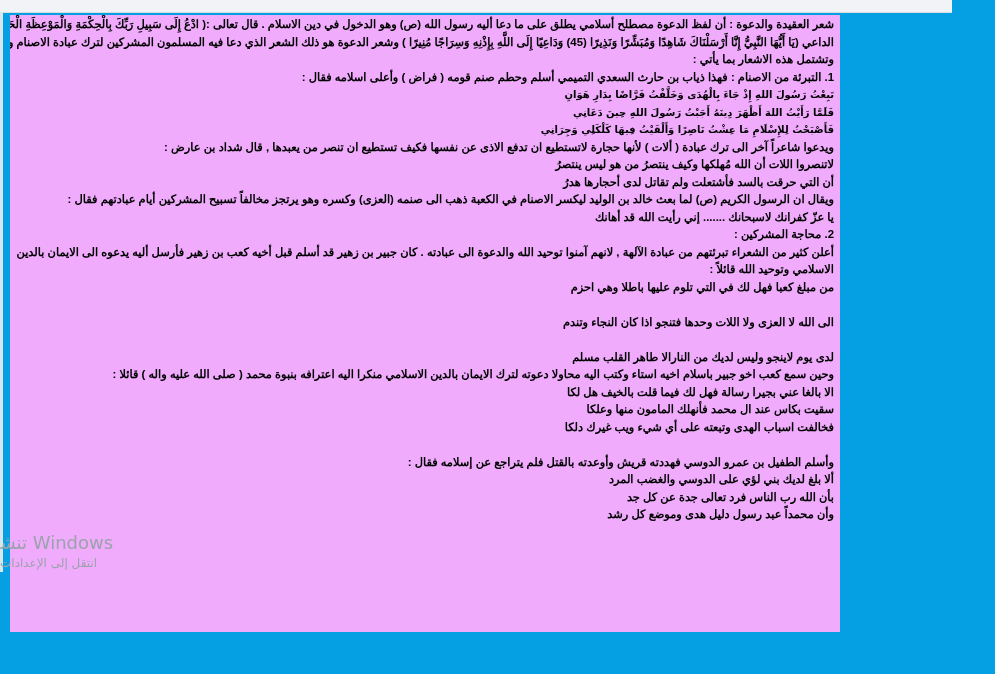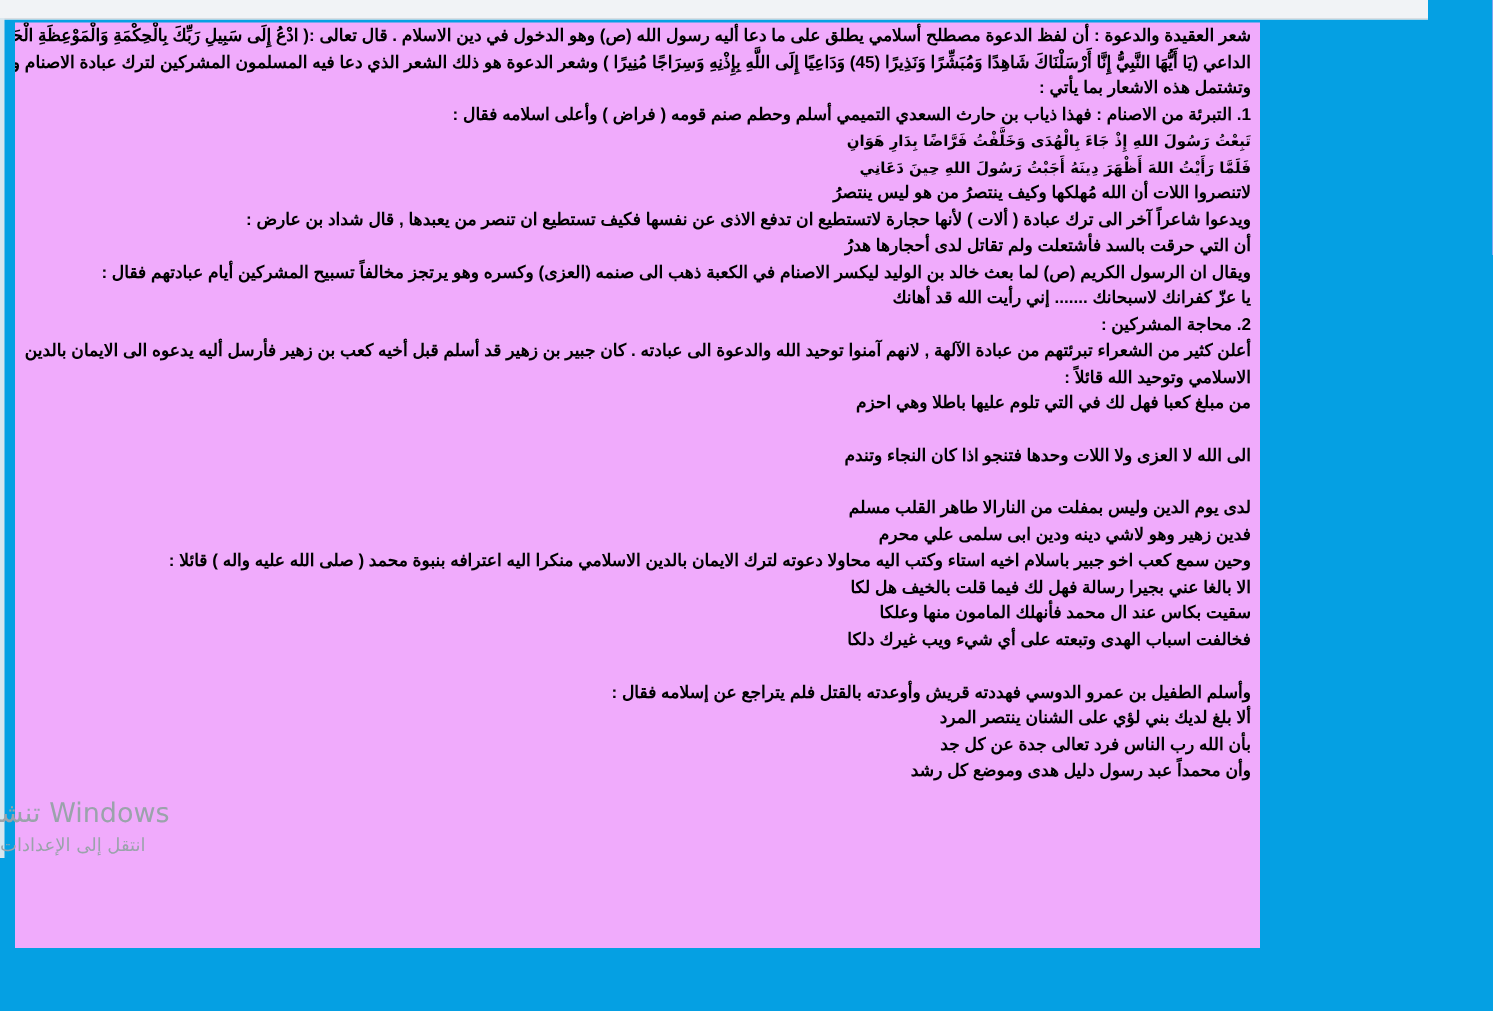"فَأَصْبَحْتُ لِلإِسْلَامِ مَا عِشْتُ" div.line { html: none -> <div>فَأَصْبَحْتُ لِلإِسْلَامِ مَا عِشْتُ نَاصِرًا وَأَلْقَيْتُ فِيهَا كَلْكَلِي وَجِرَانِي</div> }
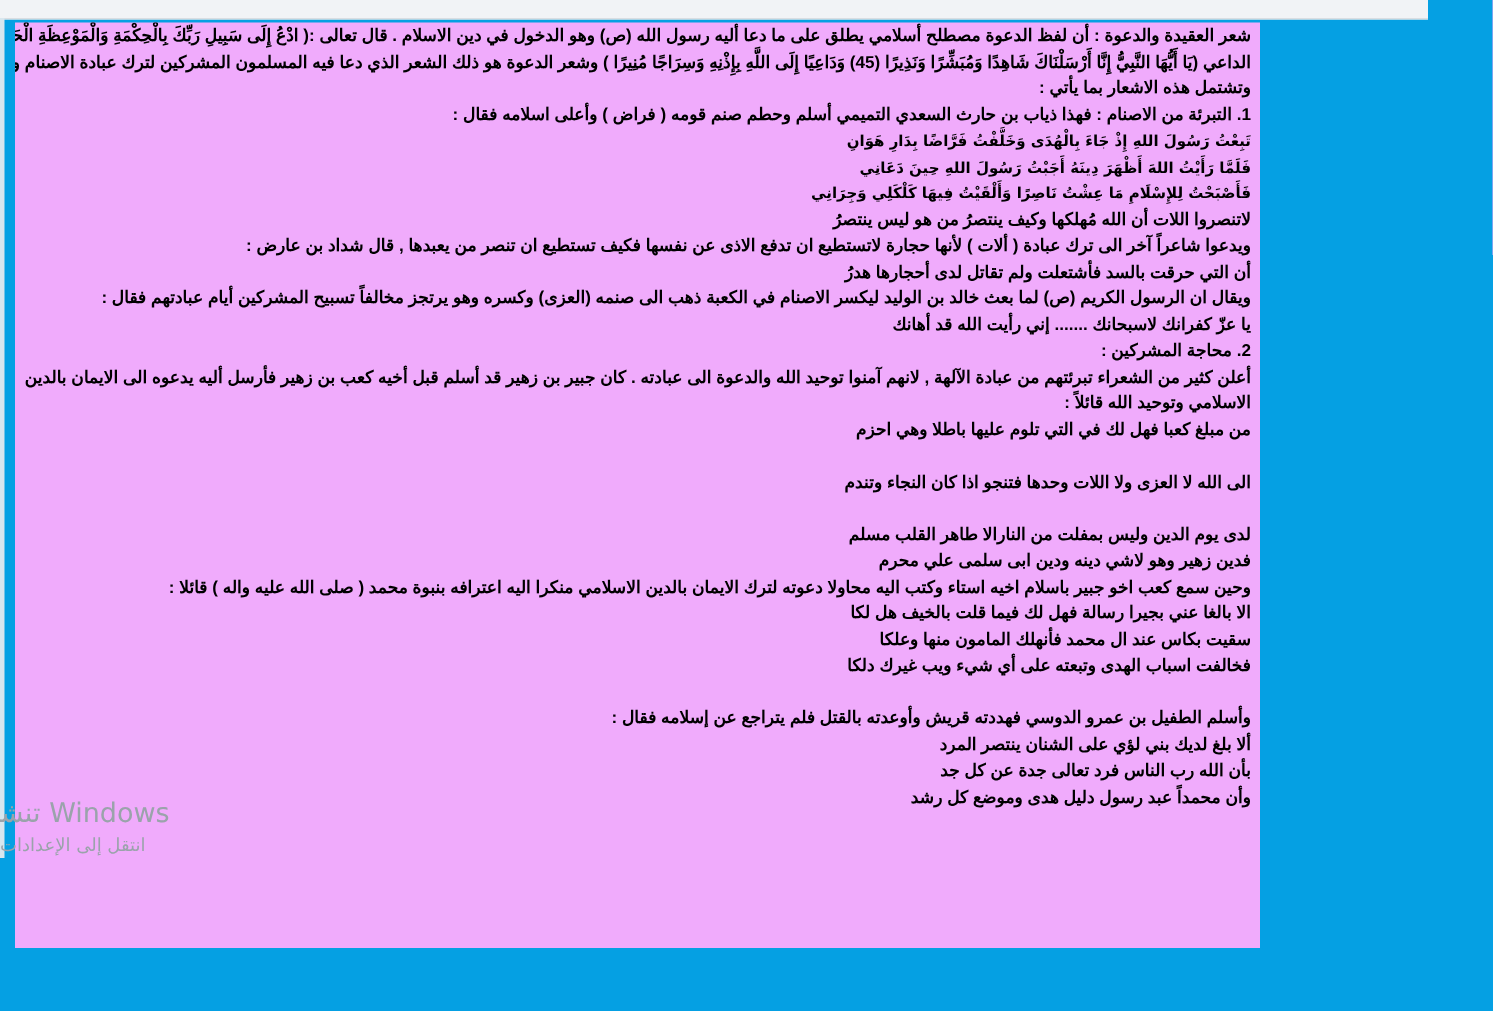"لاتنصروا اللات أن الله مُهلكها" div.line { order: before "ويدعوا شاعراً آخر الى ترك" -> after "ويدعوا شاعراً آخر الى ترك" }
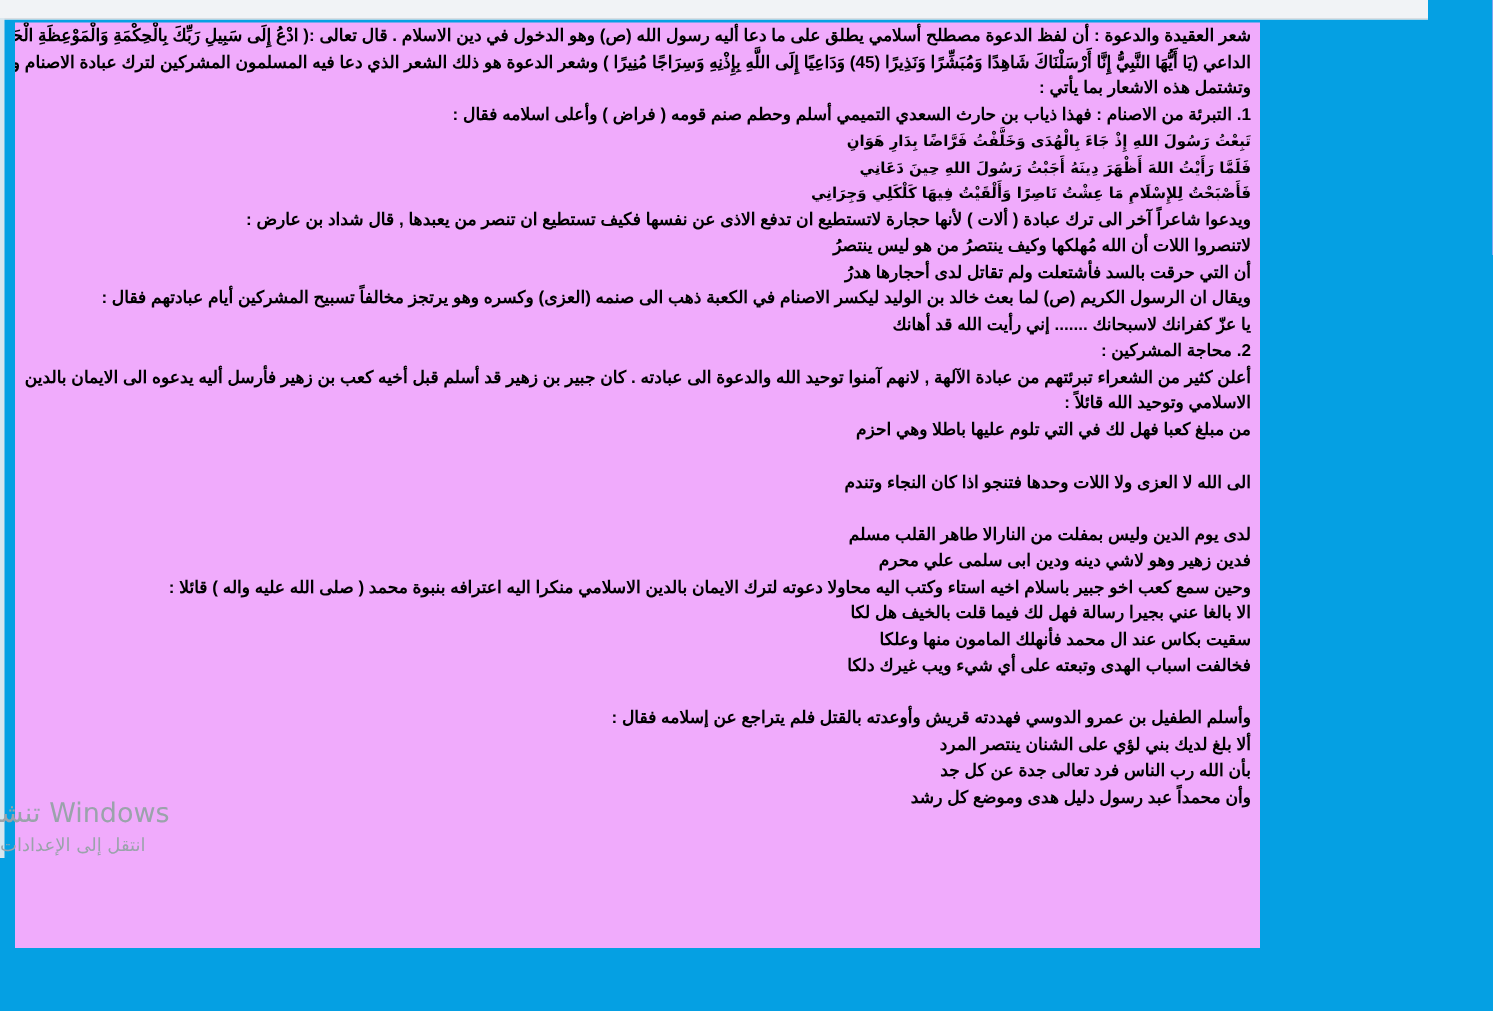"لدى يوم الدين وليس بمفلت" div.line { text: الدين وليس بمفلت -> لاينجو وليس لديك }
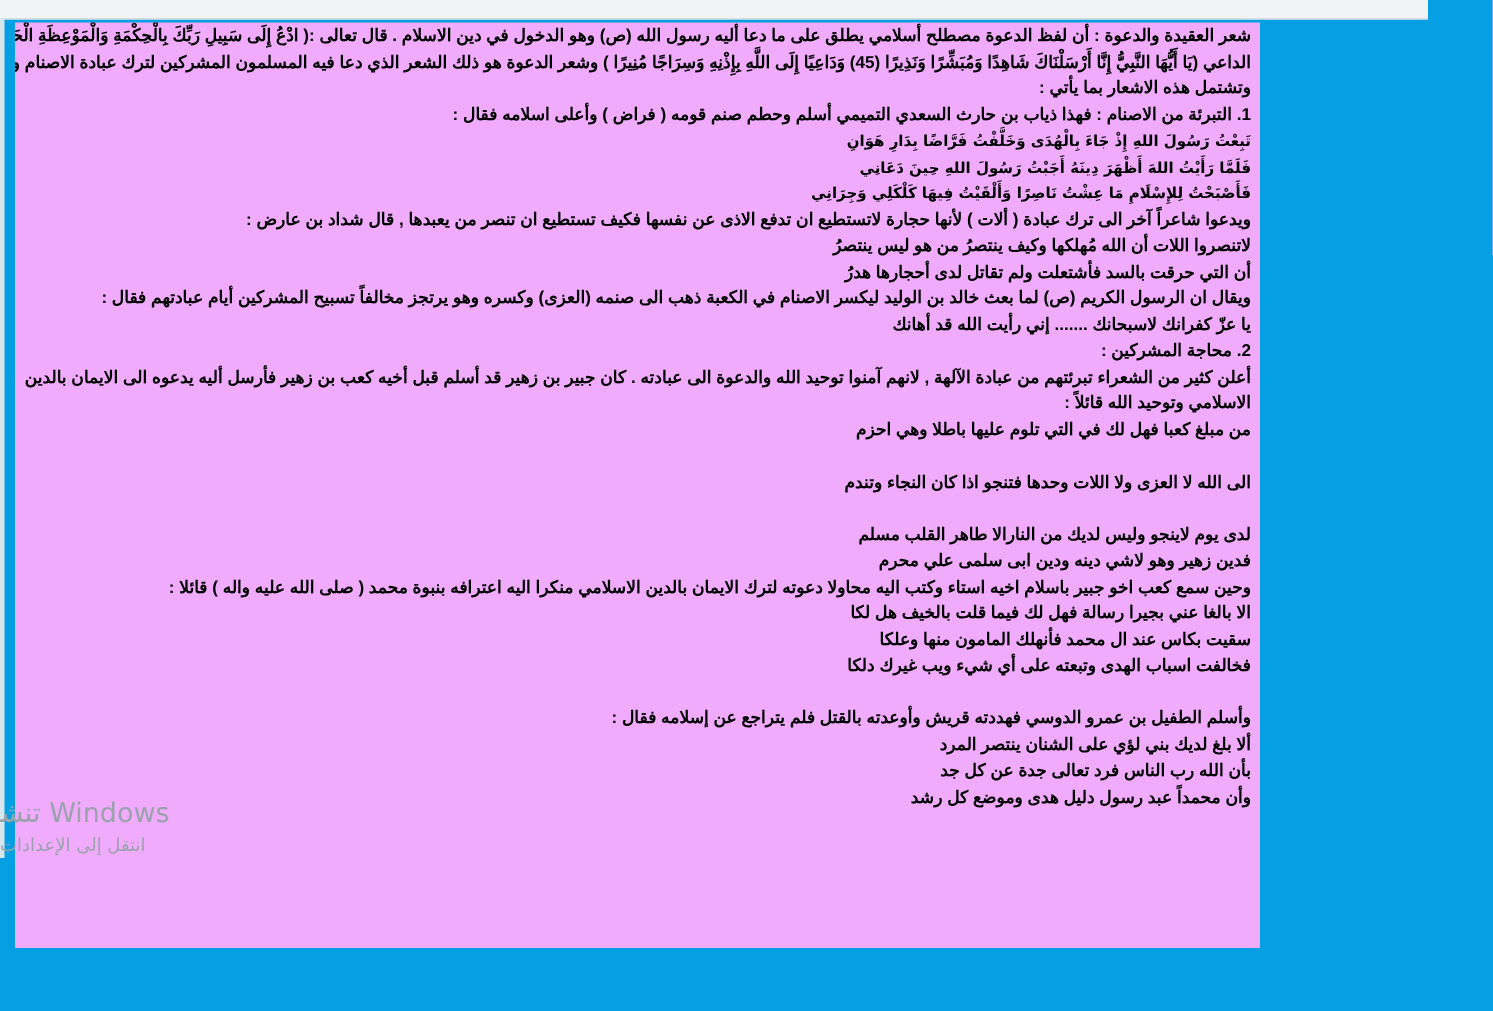"فدين زهير وهو لاشي دينه" div.line { html: <div>فدين زهير وهو لاشي دينه ودين ابى سلمى علي محرم</div> -> none }
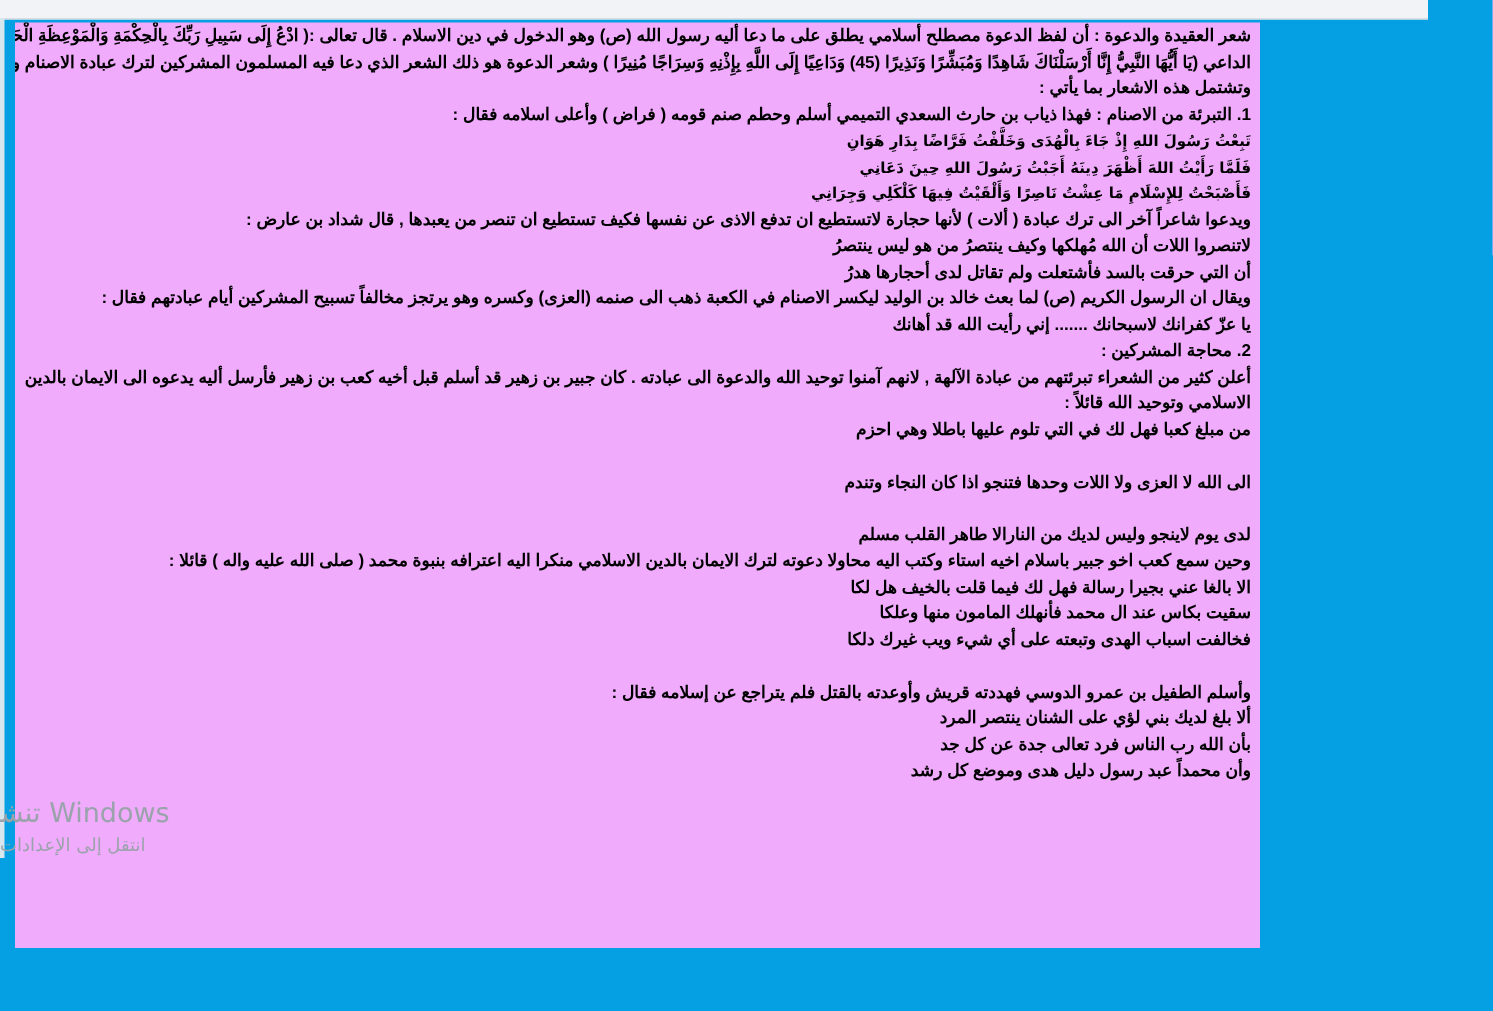"ألا بلغ لديك بني لؤي" div.line { text: الشنان ينتصر -> الدوسي والغضب }
